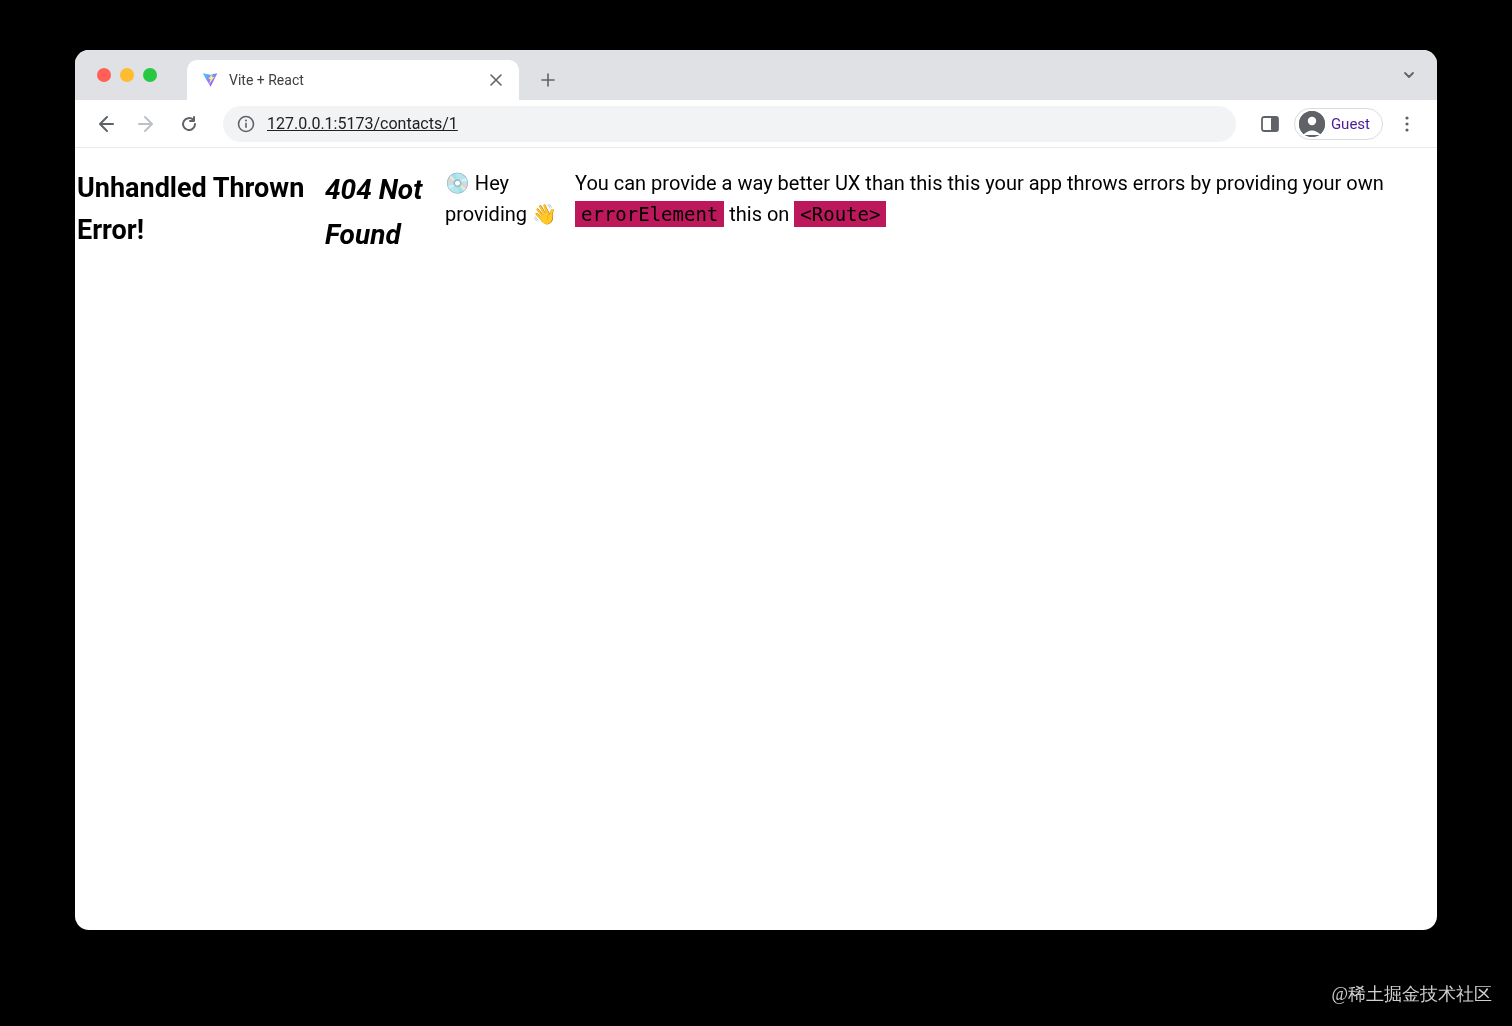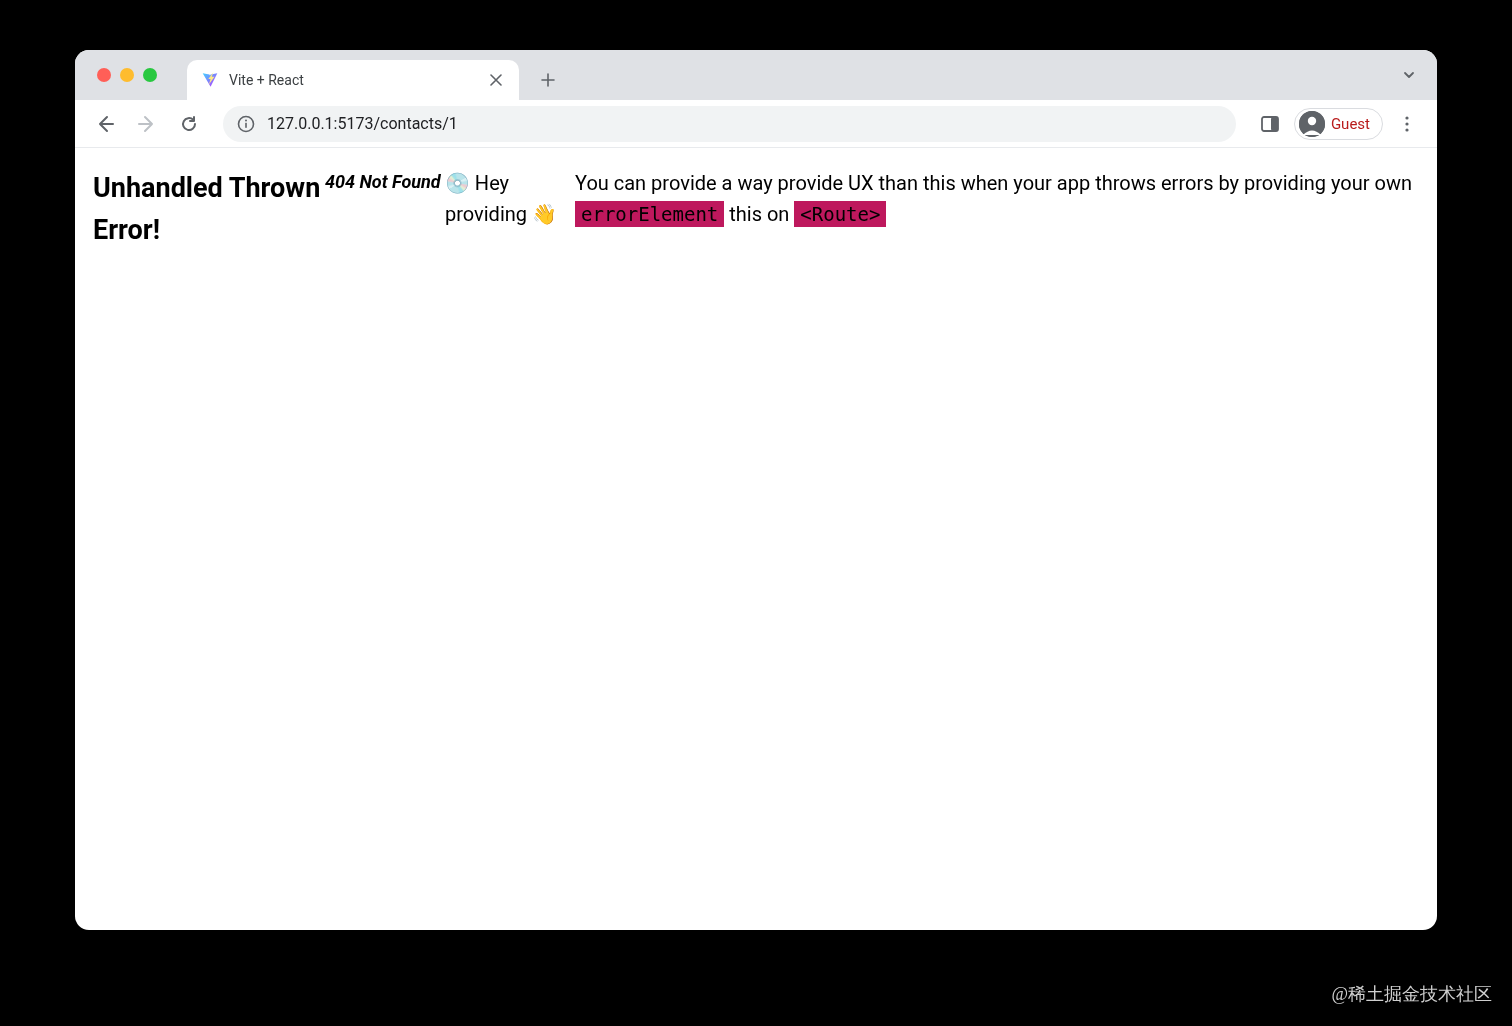"127.0.0.1:5173/contacts/1" .url-text { text-decoration: none -> underline }
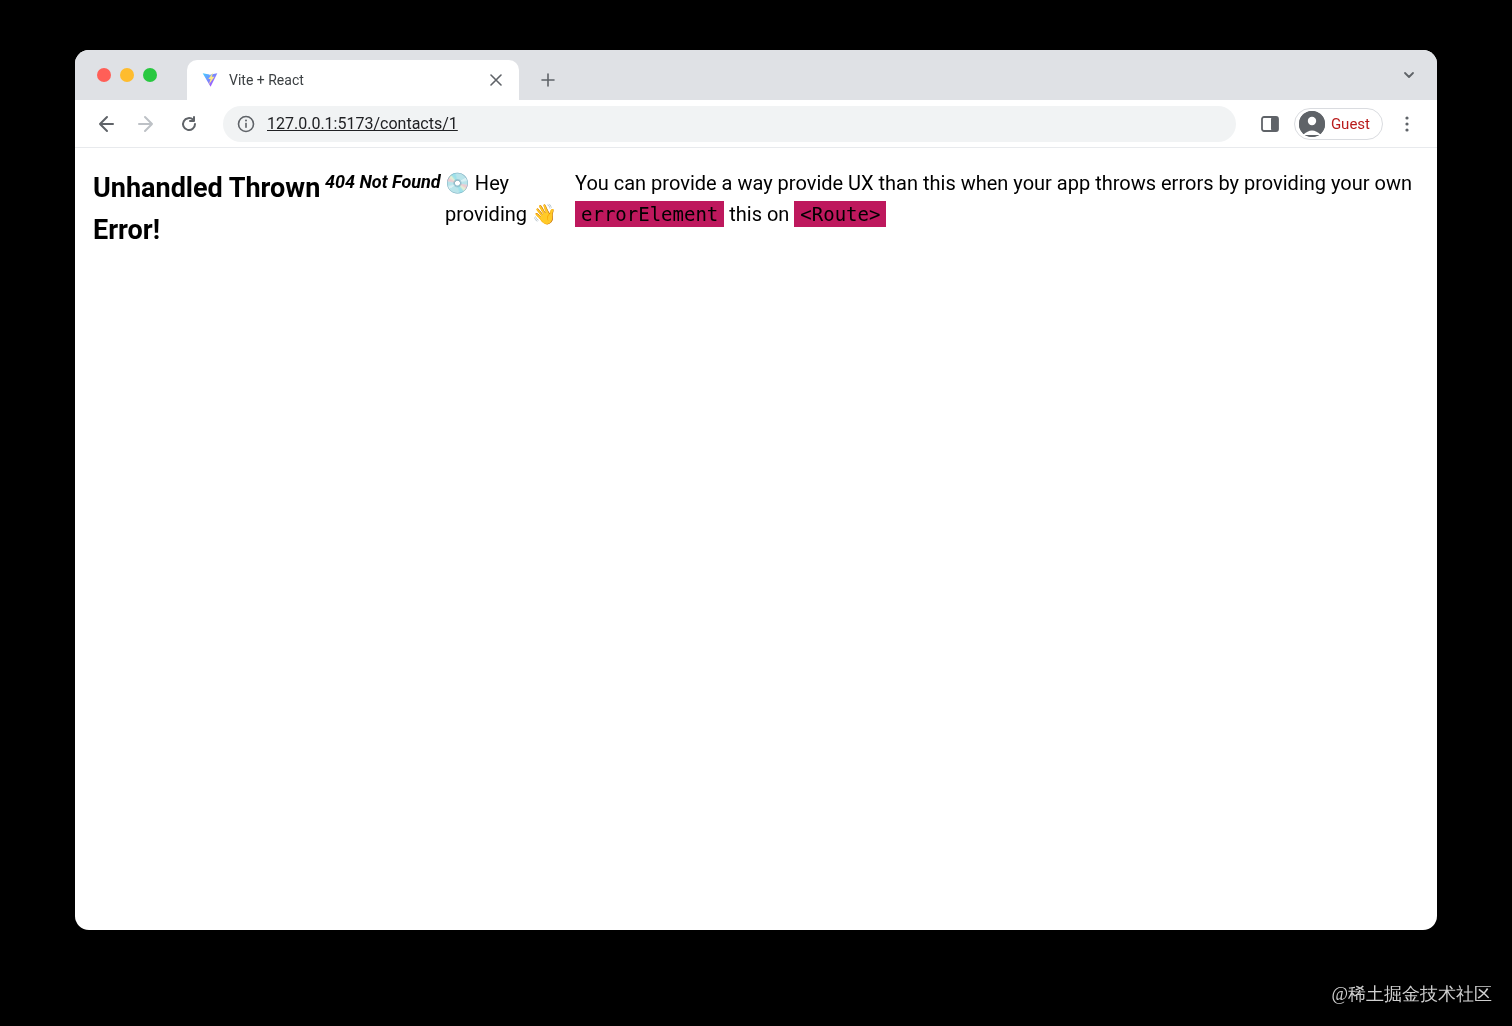"Guest" .profile-badge { color: #b91c1c -> #4c1d95 }
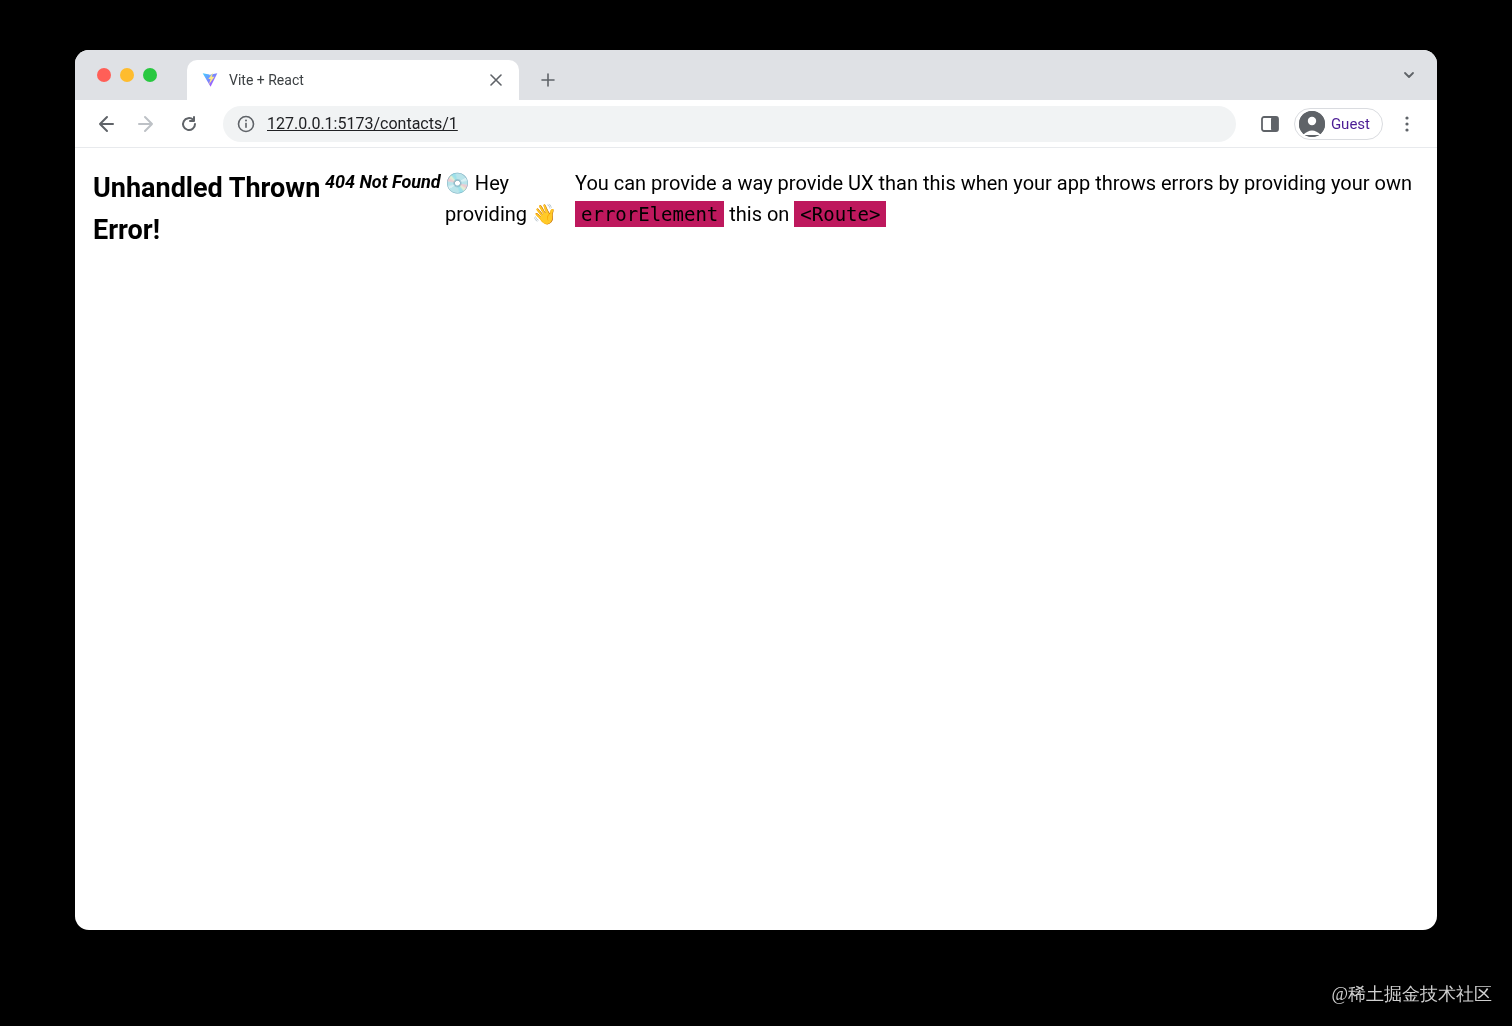"Unhandled Thrown Error!" .error-heading { padding-left: 18px -> 2px }
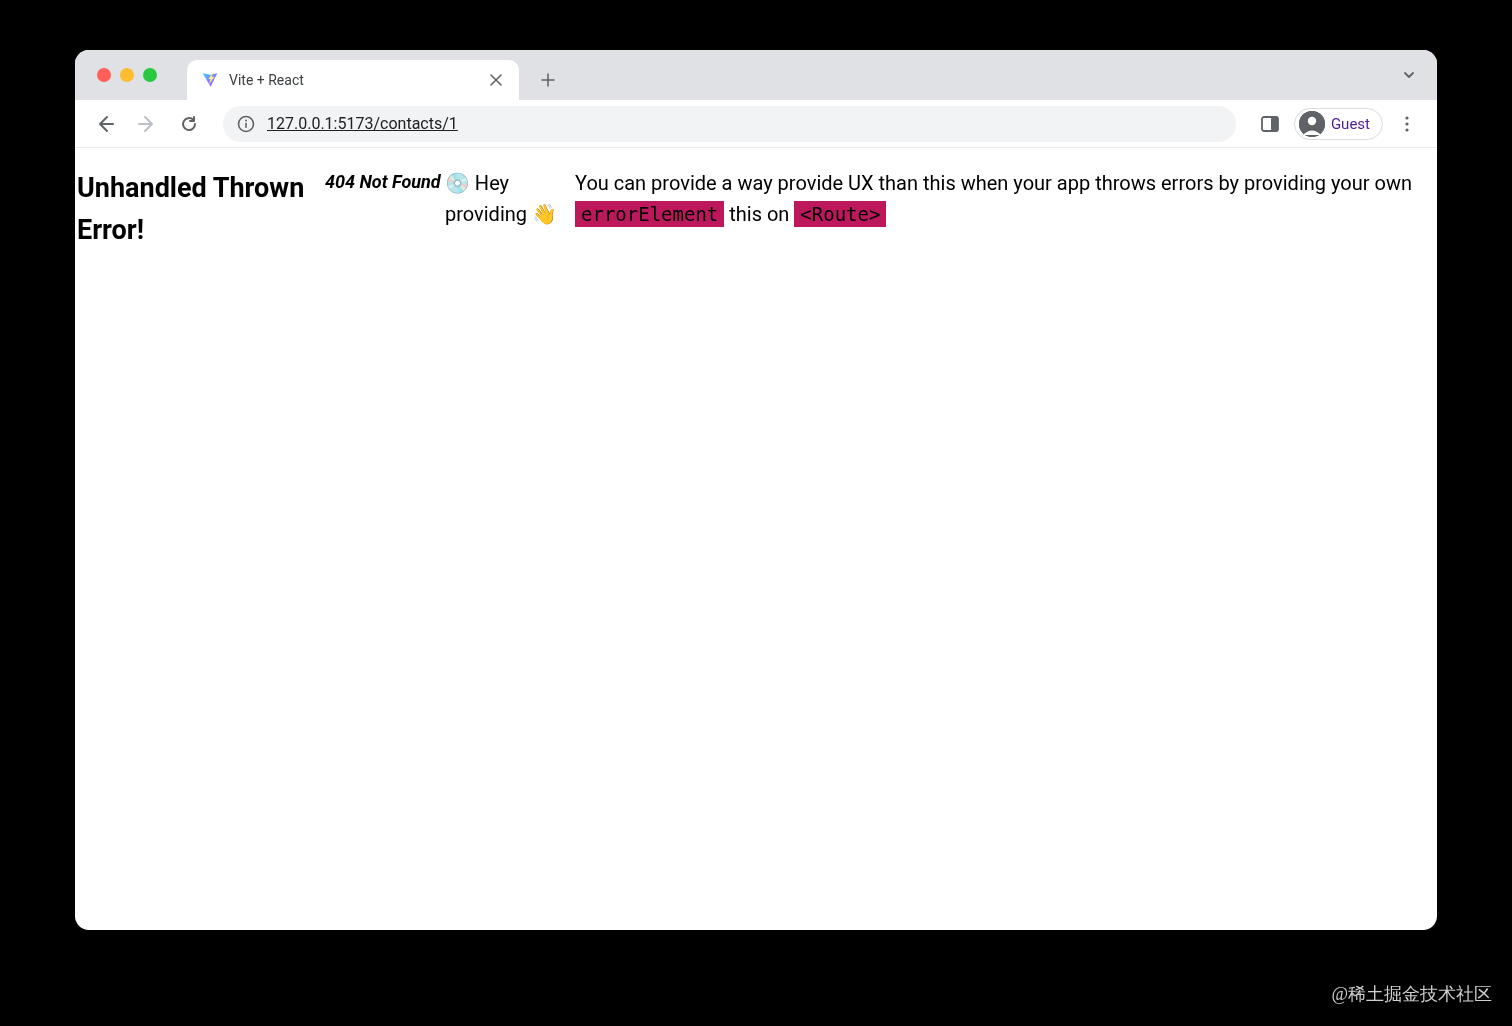"404 Not Found" .error-status { font-size: 18px -> 28px }
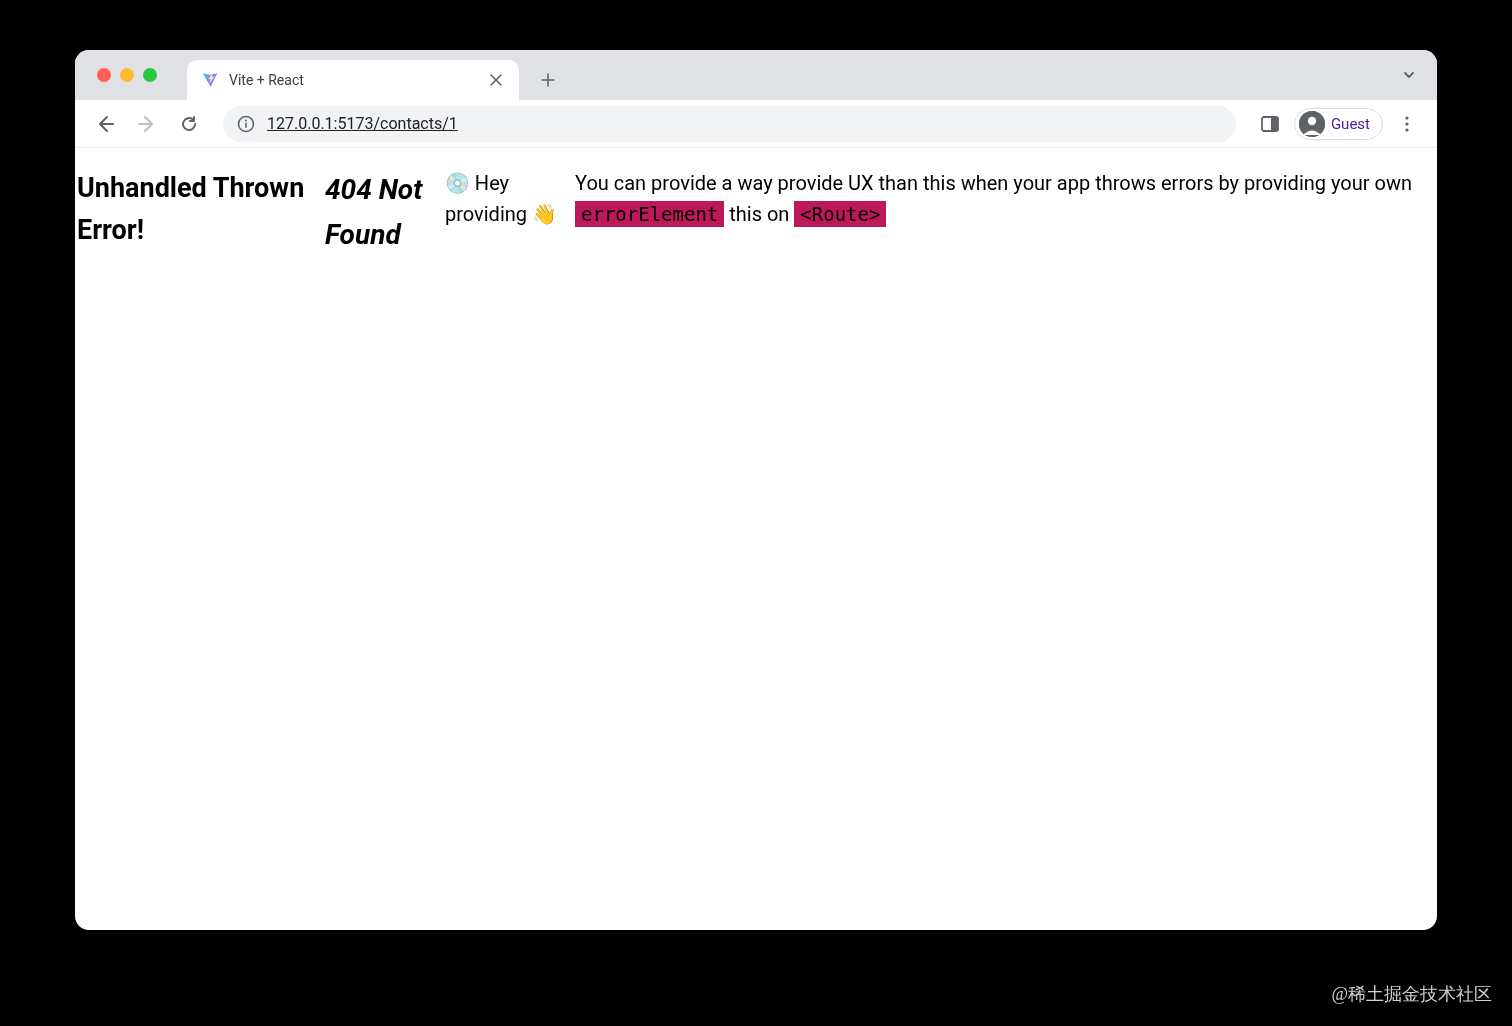"You can provide a way" span { text: provide UX than this when -> better UX than this this }
